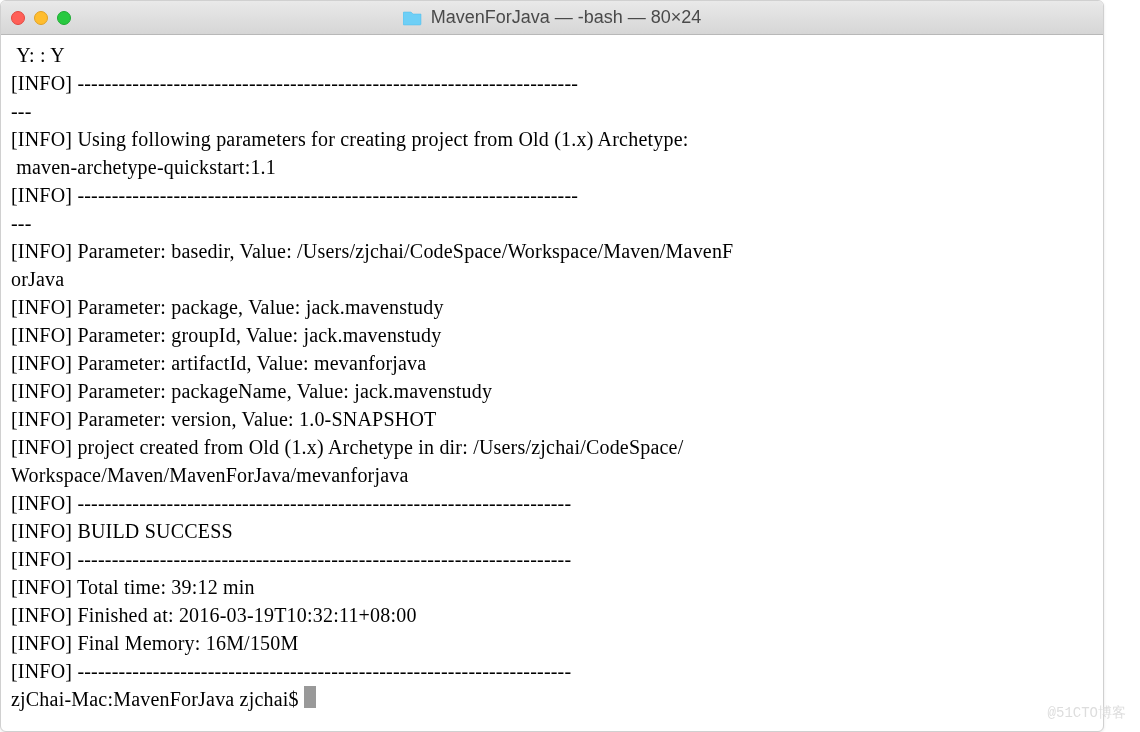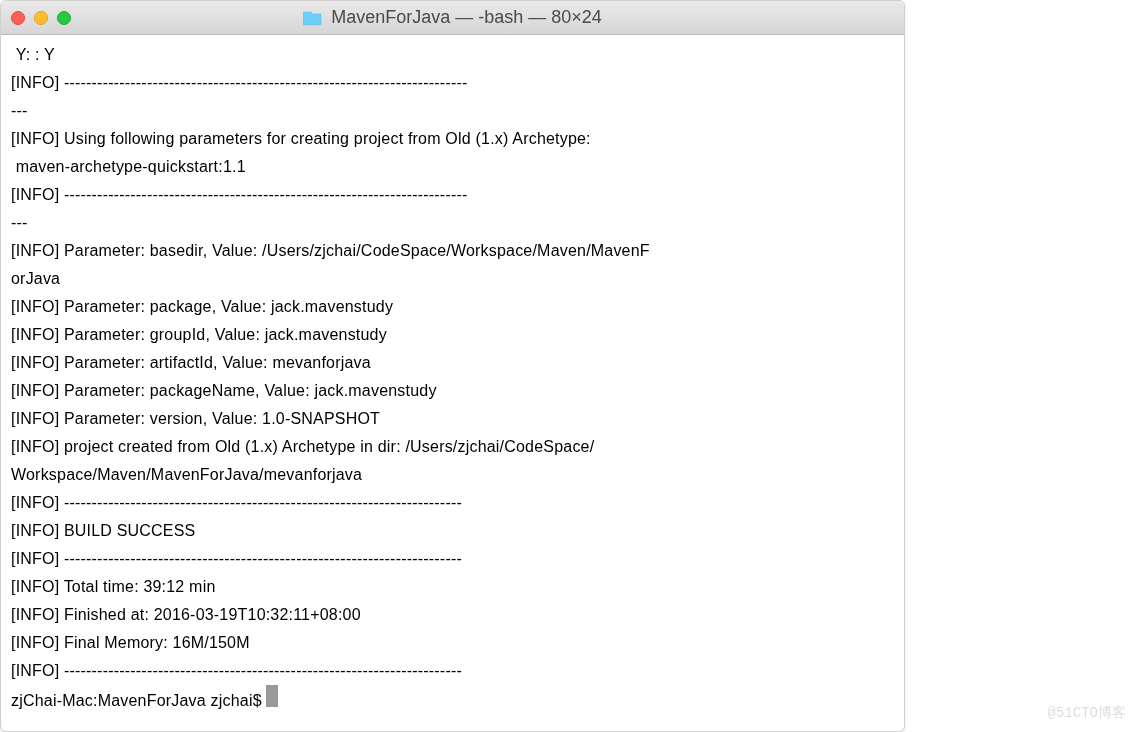"MavenForJava — -bash — 80×24" .window { width: 905px -> 1104px }
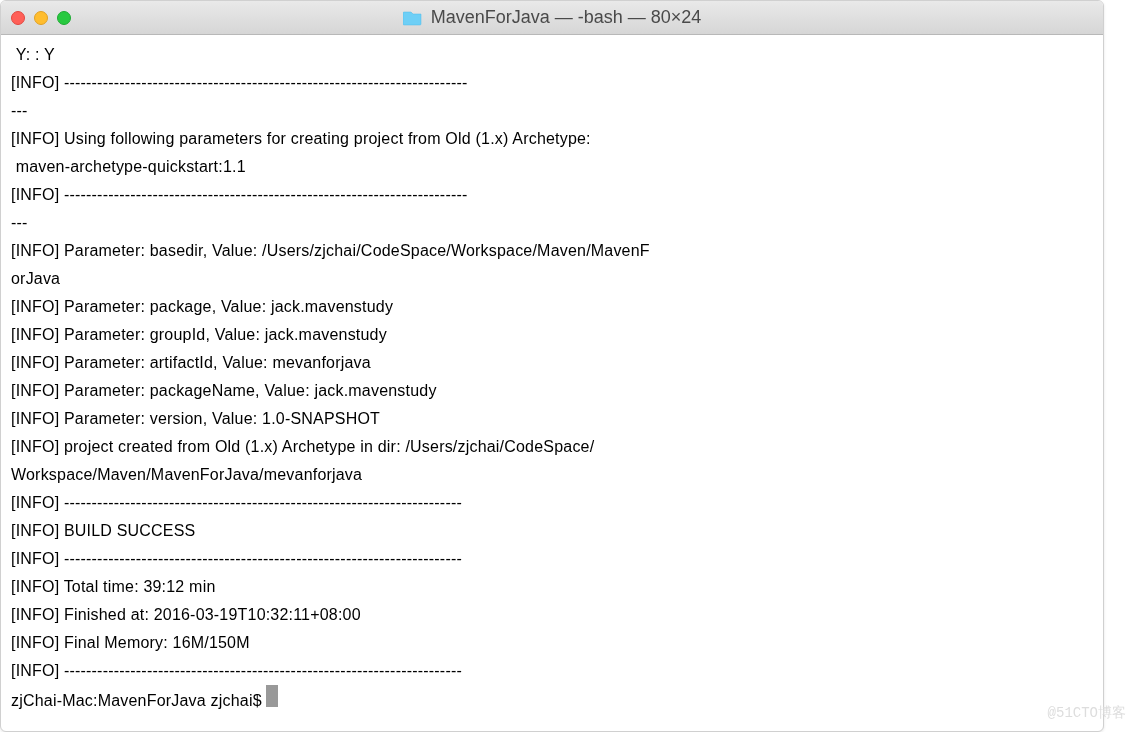"Y: : Y [INFO]" .terminal-body { font-family: Liberation Sans, sans-serif -> Liberation Serif, serif; font-size: 16px -> 20px }
